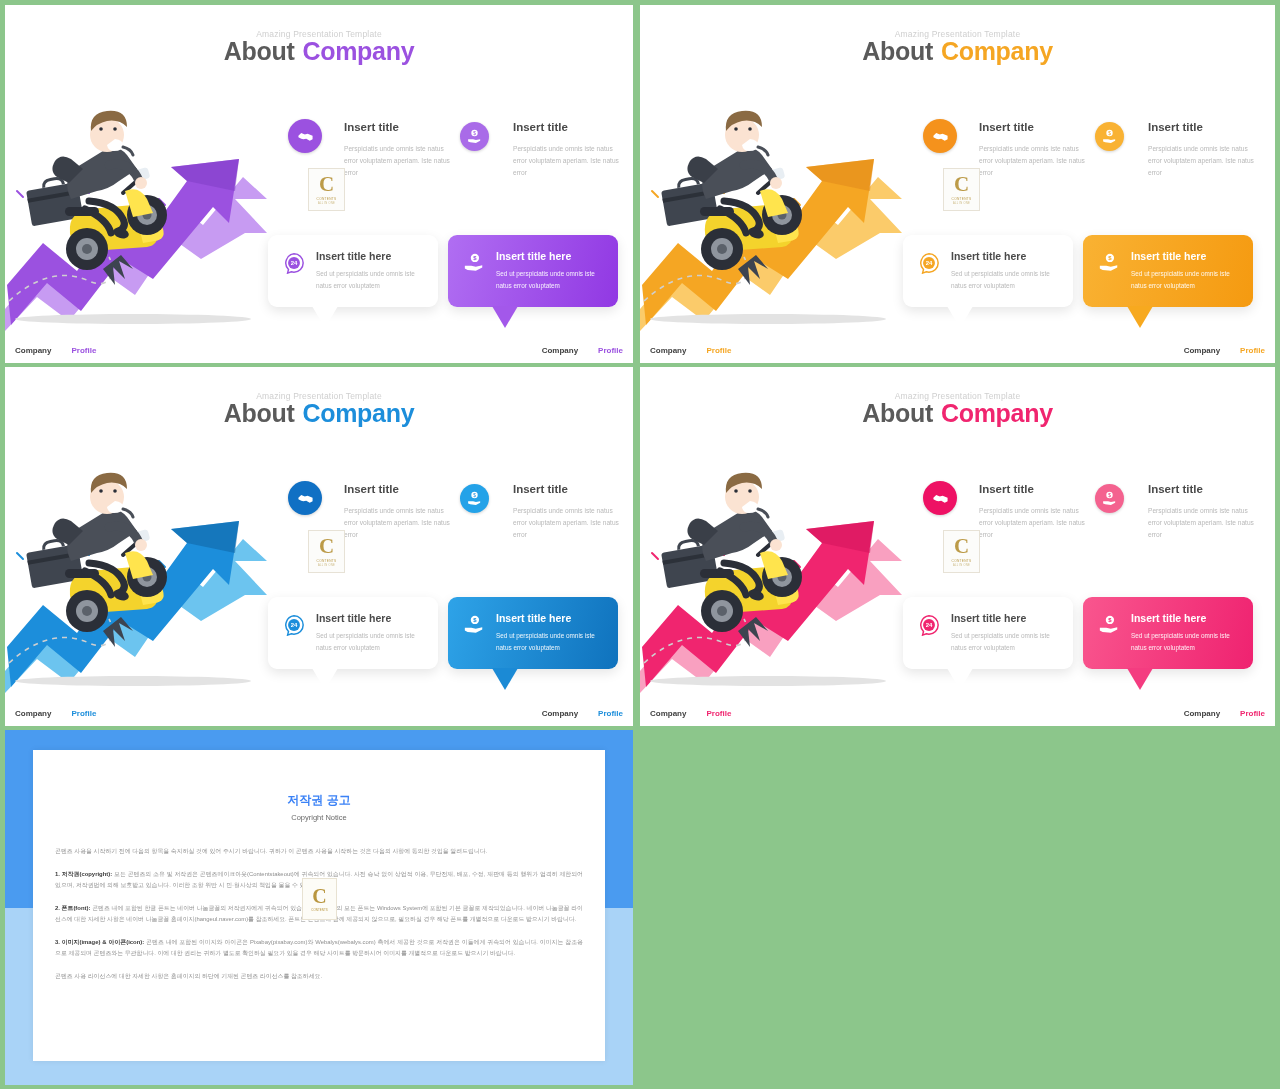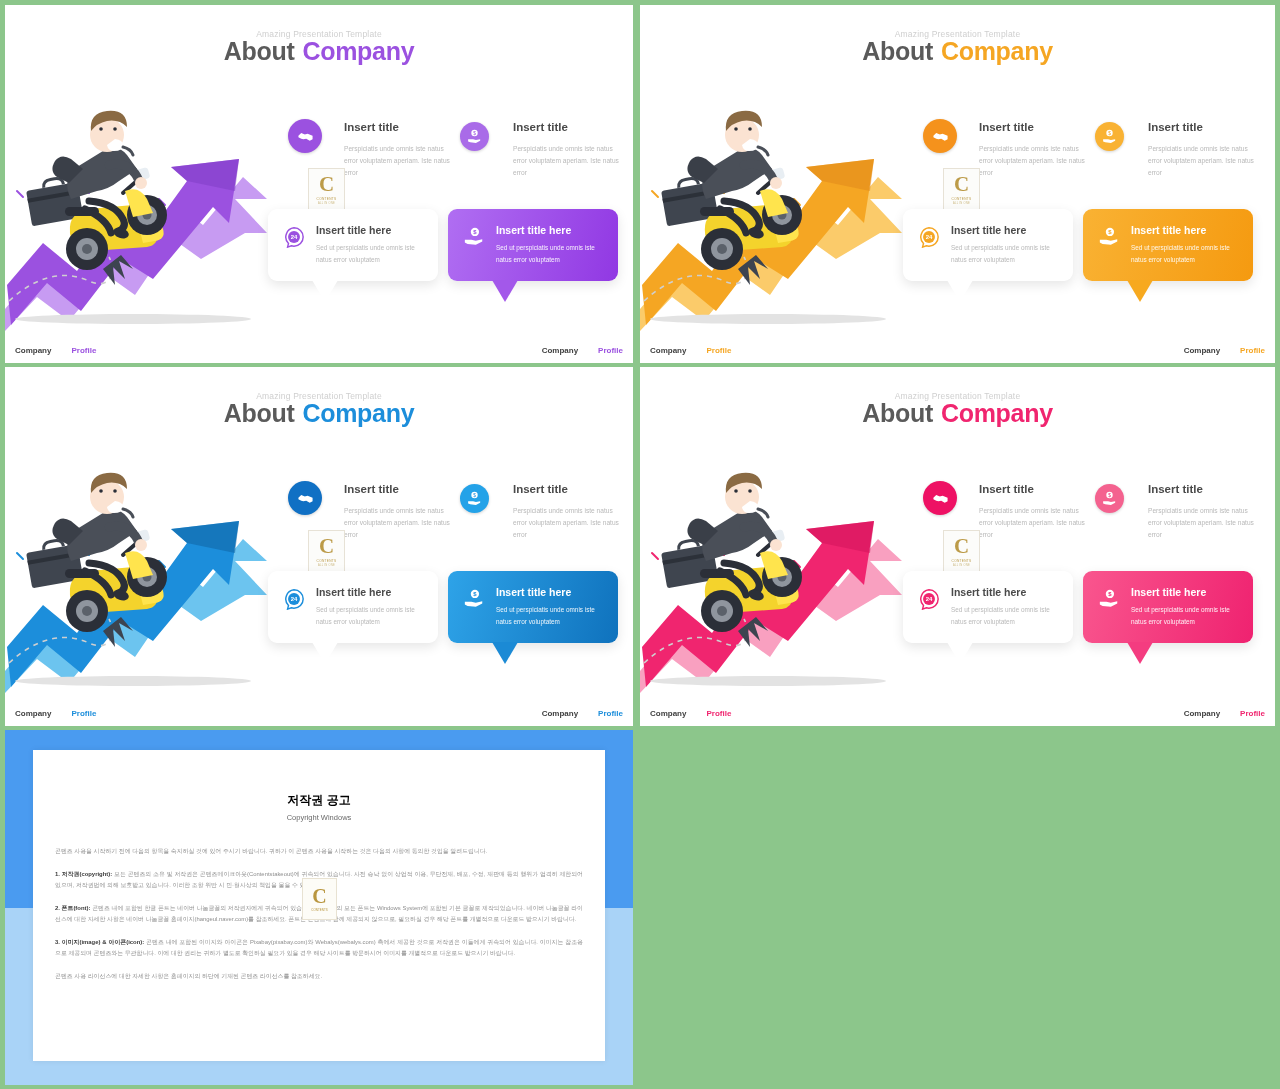"Insert title here" .bubble { top: 204px -> 230px }
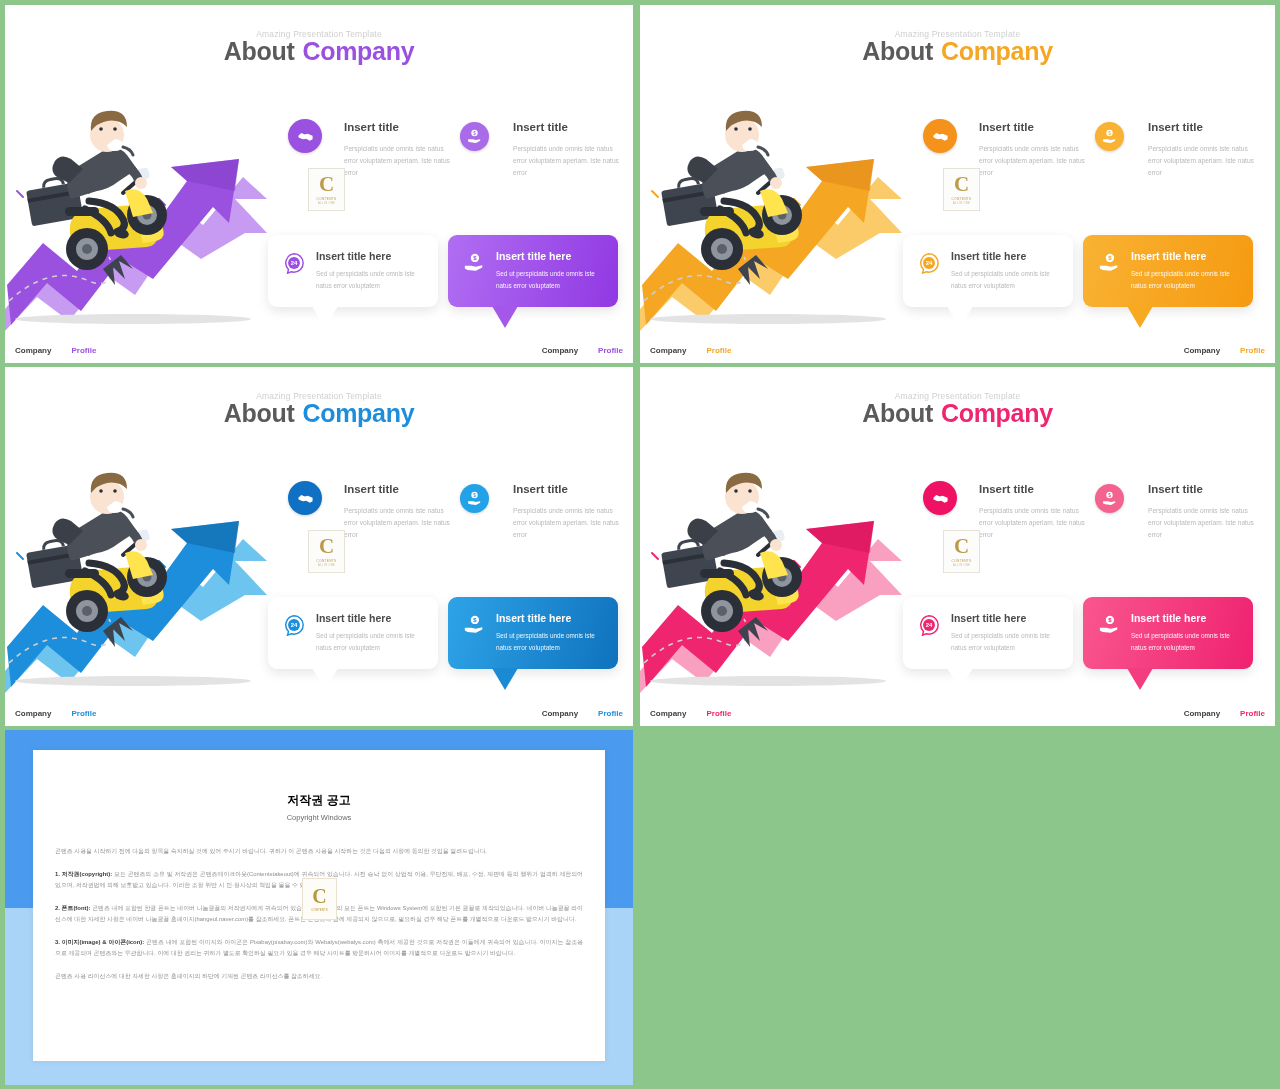"저작권 공고" .cp-title { color: #000000 -> #3b82f6 }
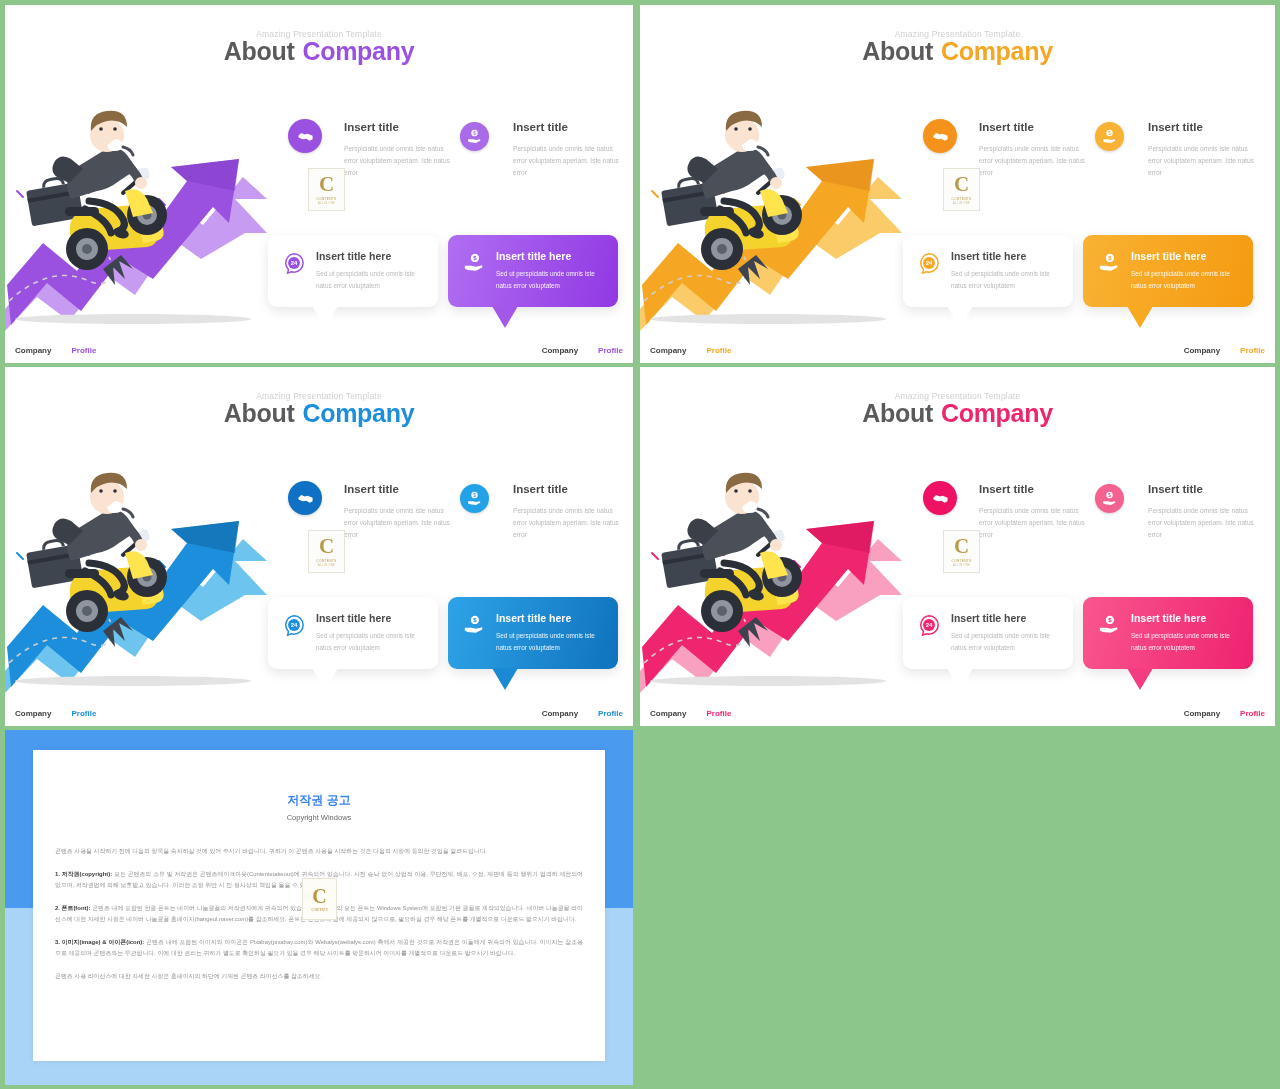"Copyright Windows" div.cp-sub { text: Windows -> Notice }
